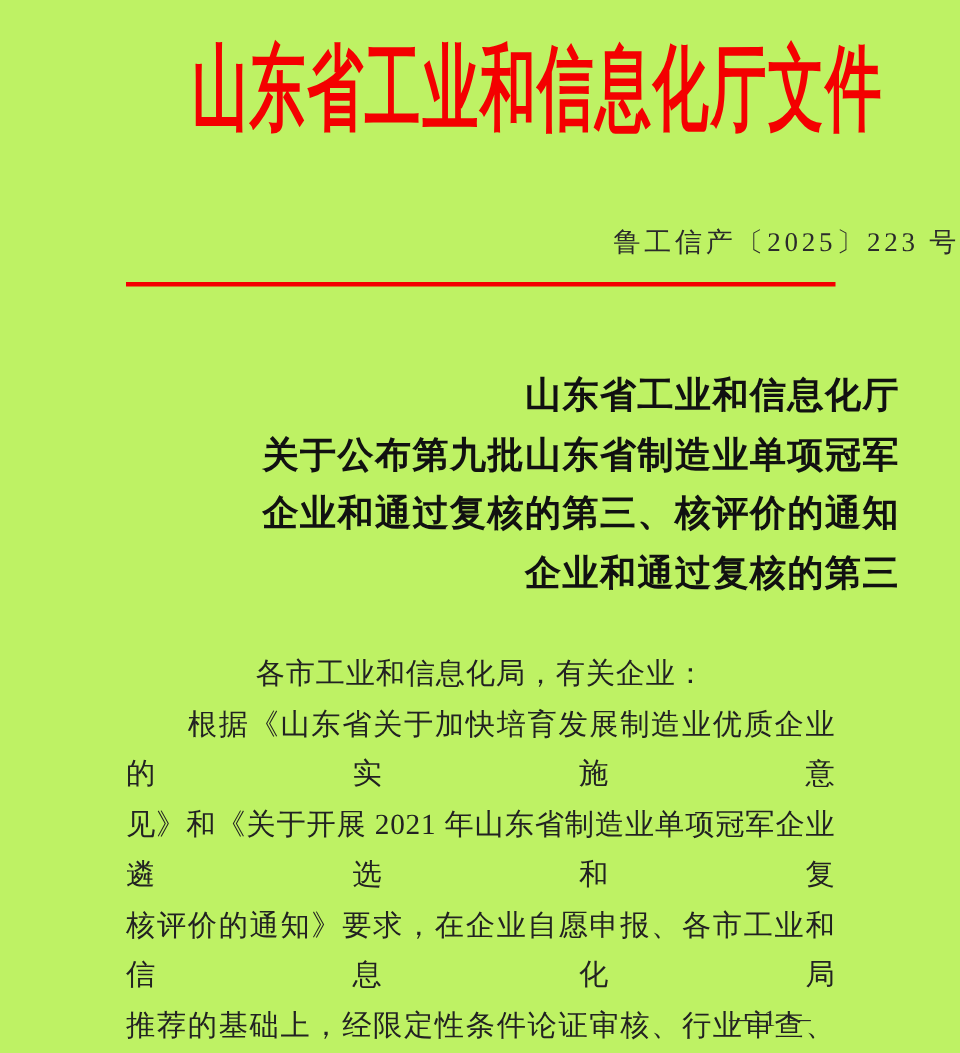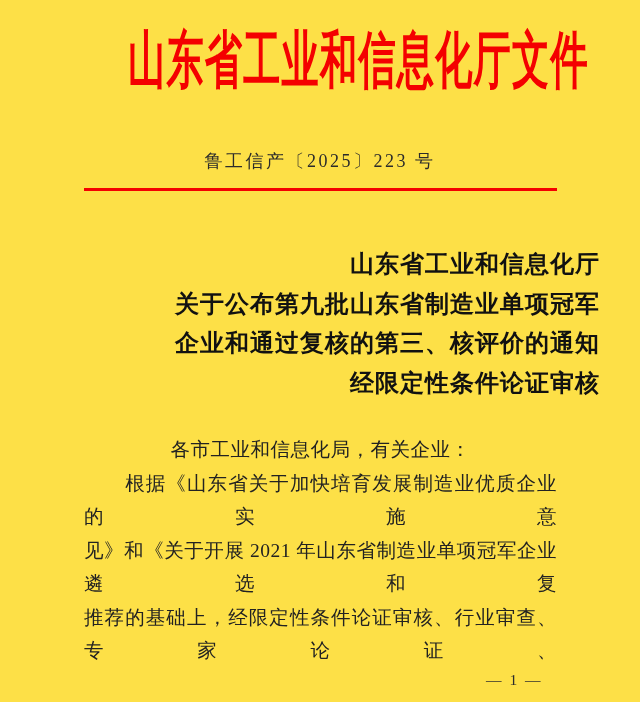"山东省工业和信息化厅文件" .page { background: #fde047 -> #bef264 }
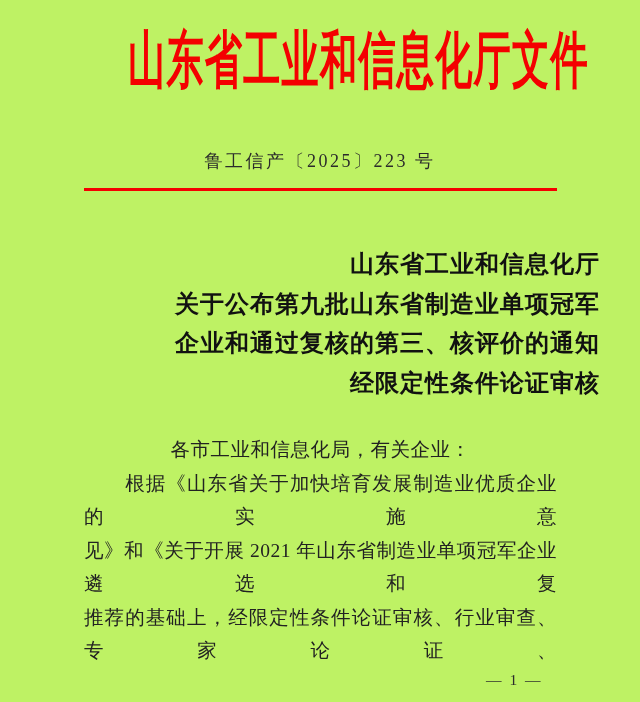"鲁工信产〔2025〕223 号" .doc-number { text-align: center -> right }
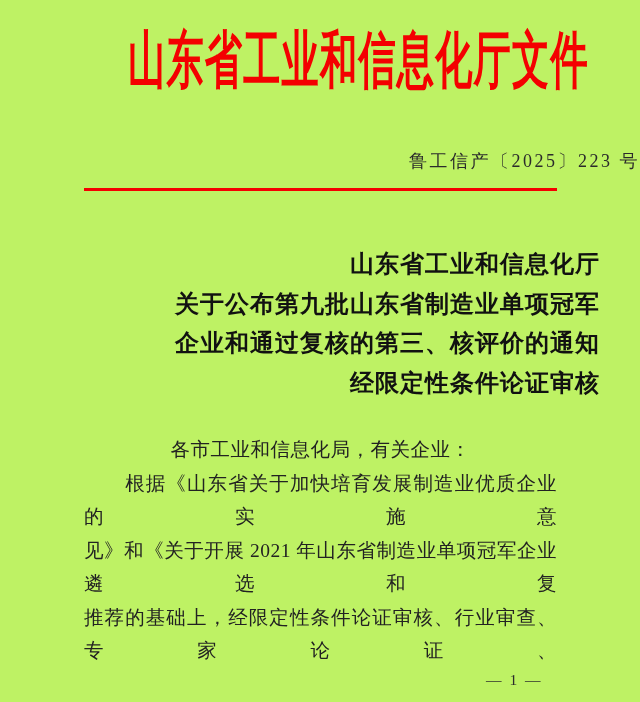"经限定性条件论证审核" div.title-line { text: 经限定性条件论证审核 -> 企业和通过复核的第三 }
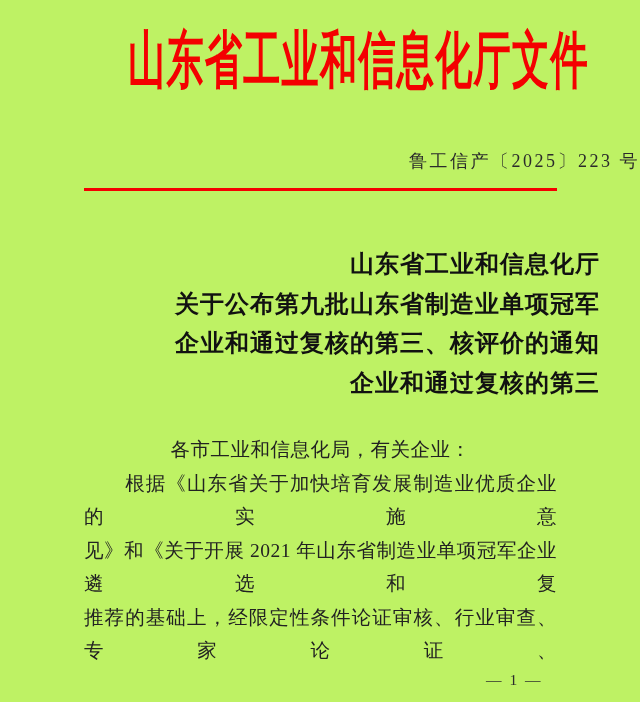"核评价的通知》要求，在企业自愿申报、各市工业和信息化局" div.body-line { html: none -> <div>核评价的通知》要求，在企业自愿申报、各市工业和信息化局</div> }
